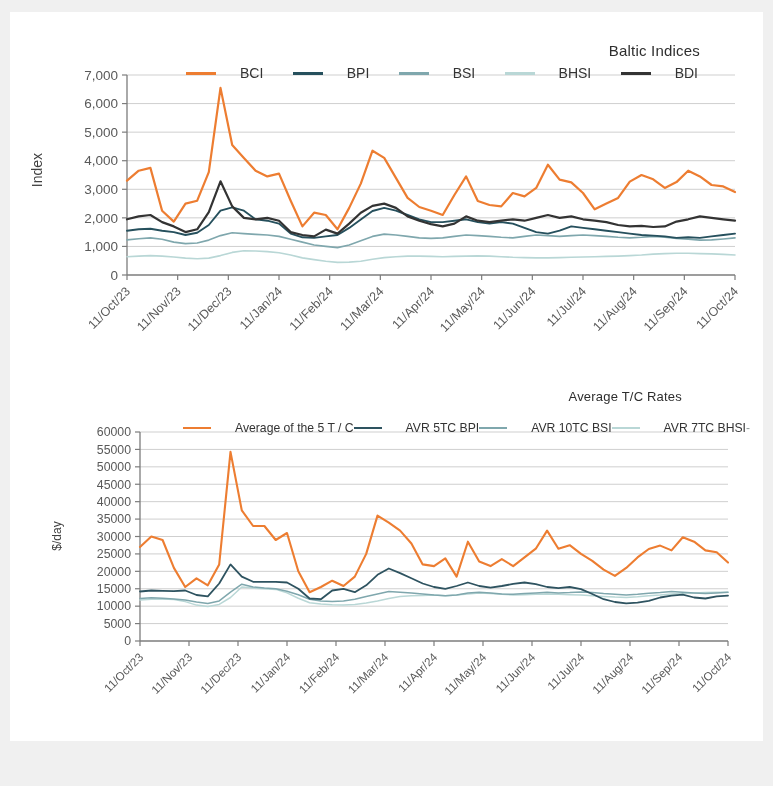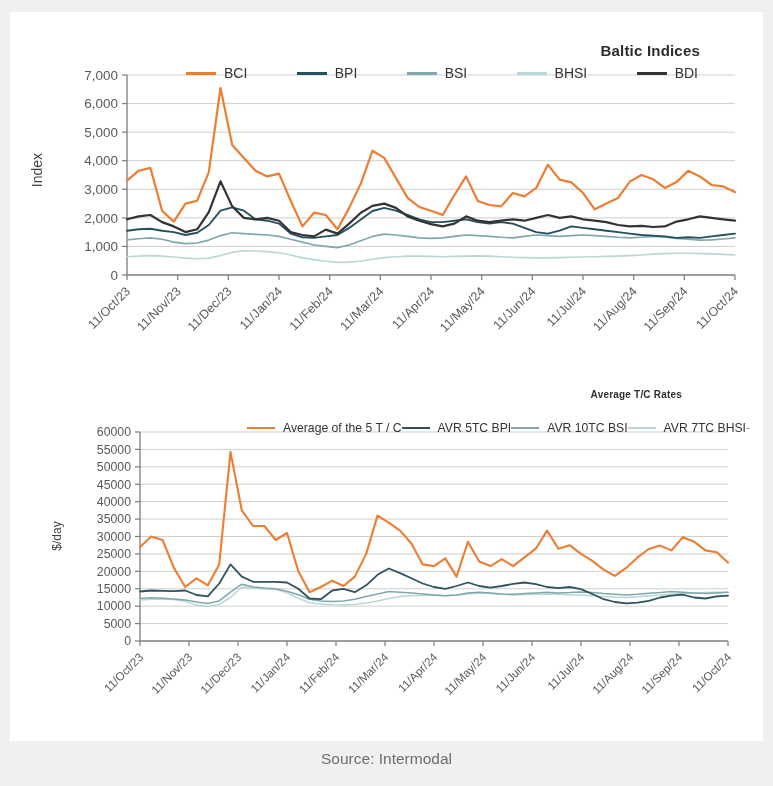"Baltic Indices" .chart-title { font-weight: bold -> normal }
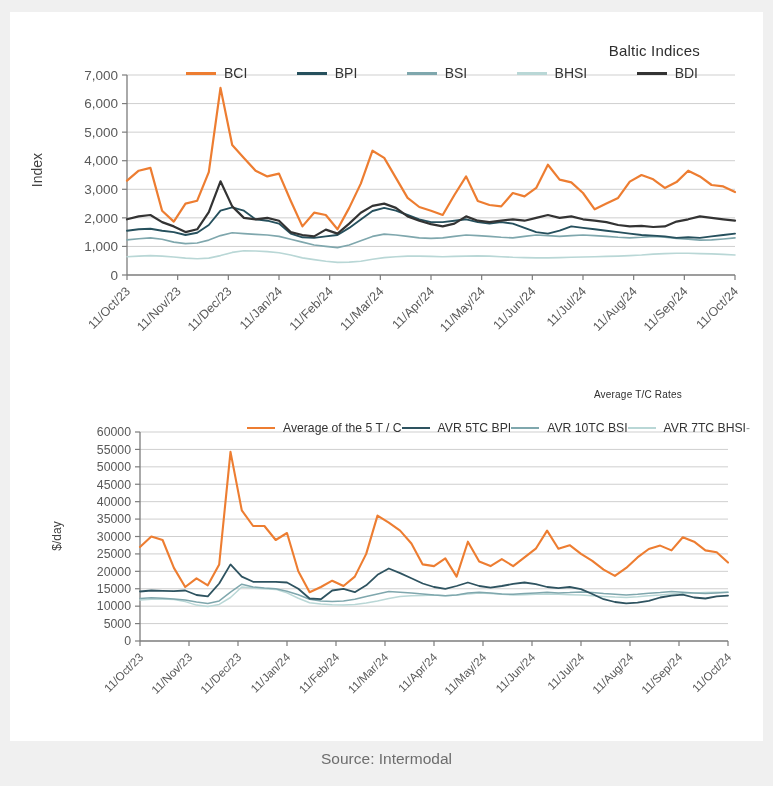"BCI" .litem { gap: 8px -> 24px }
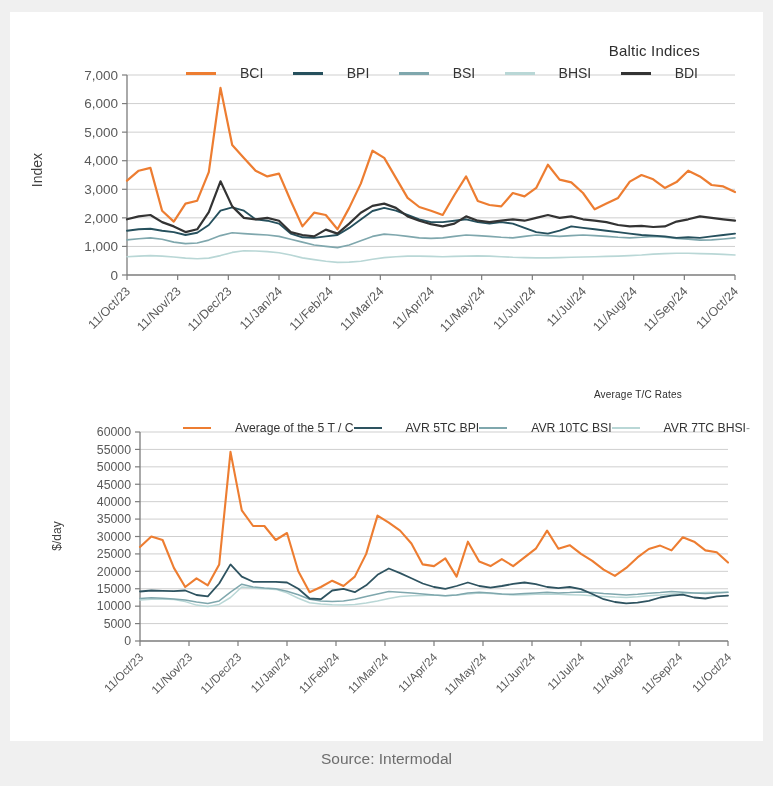"Average T/C Rates" .title-bottom { font-size: 10px -> 13px }
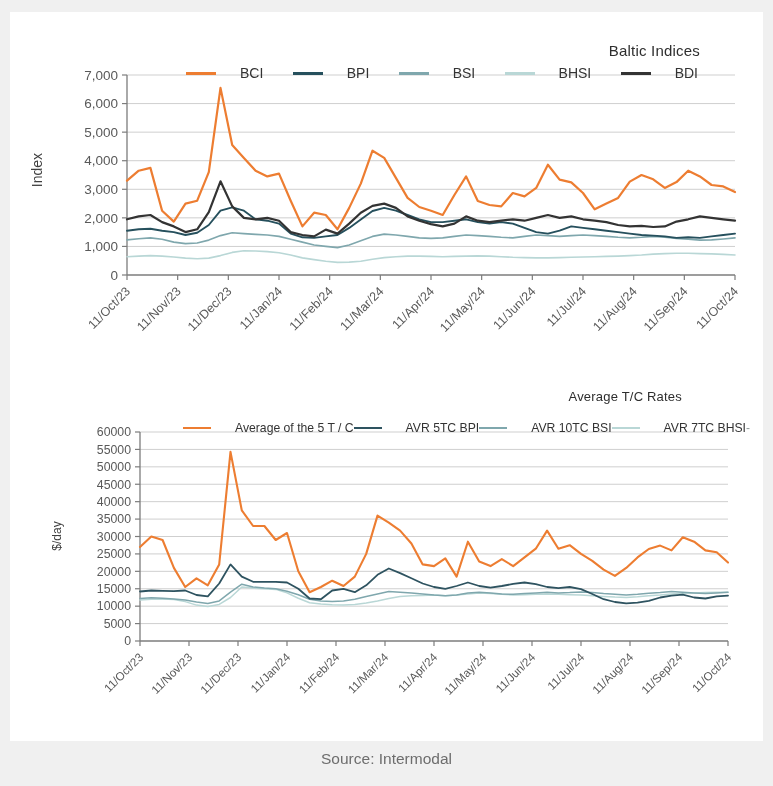"Source: Intermodal" div.source { html: <div>Source: Intermodal</div> -> none }
